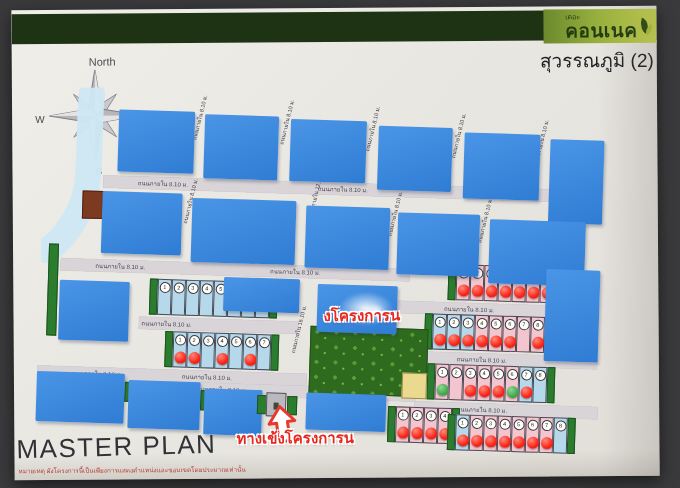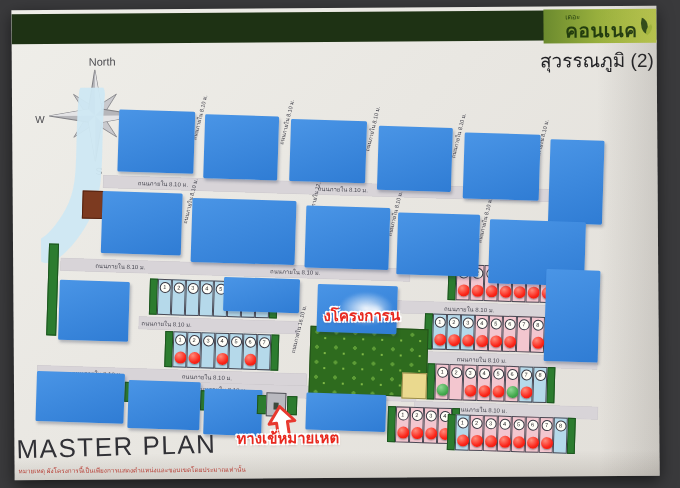"ทางเข้หมายเหต" div.callout { text: ทางเข้หมายเหต -> ทางเข้งโครงการน }
